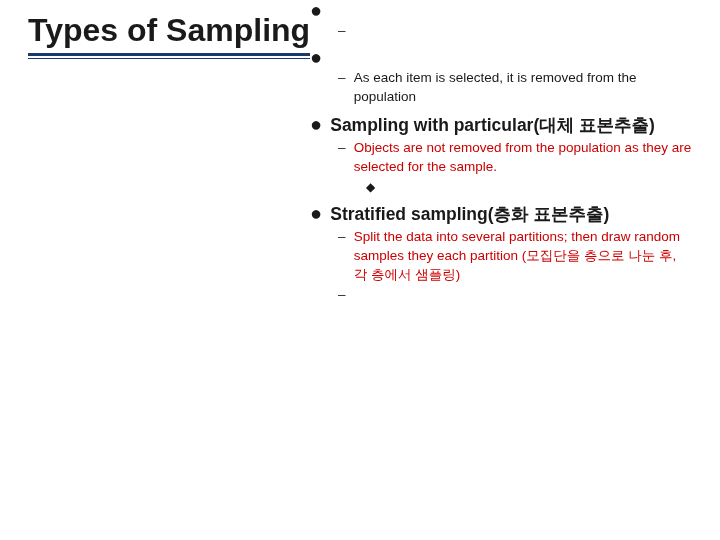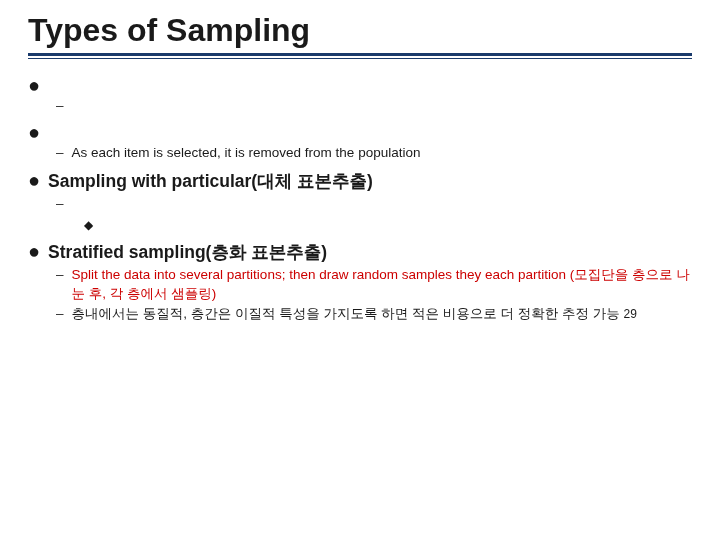"Types of Sampling" .page { flex-direction: column -> row }
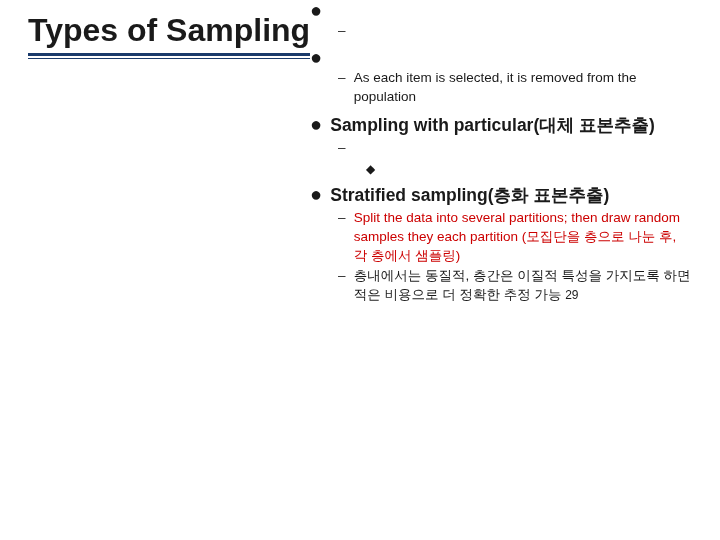"Objects are not removed from" span.red-text { html: none -> <span>Objects are not removed from the population as they are selected for the sample.</span> }
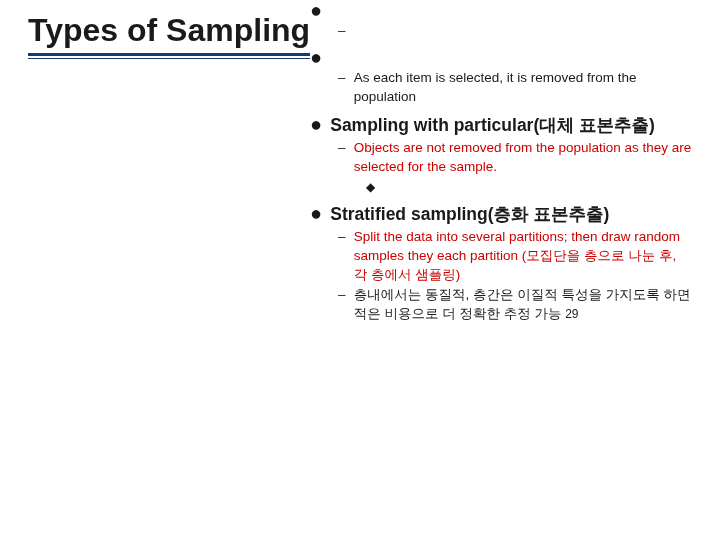"층내에서는 동질적, 층간은 이질적 특성을" span { html: <span>층내에서는 동질적, 층간은 이질적 특성을 가지도록 하면 적은 비용으로 더 정확한 추정 가능 <span>29</span></span> -> none }
